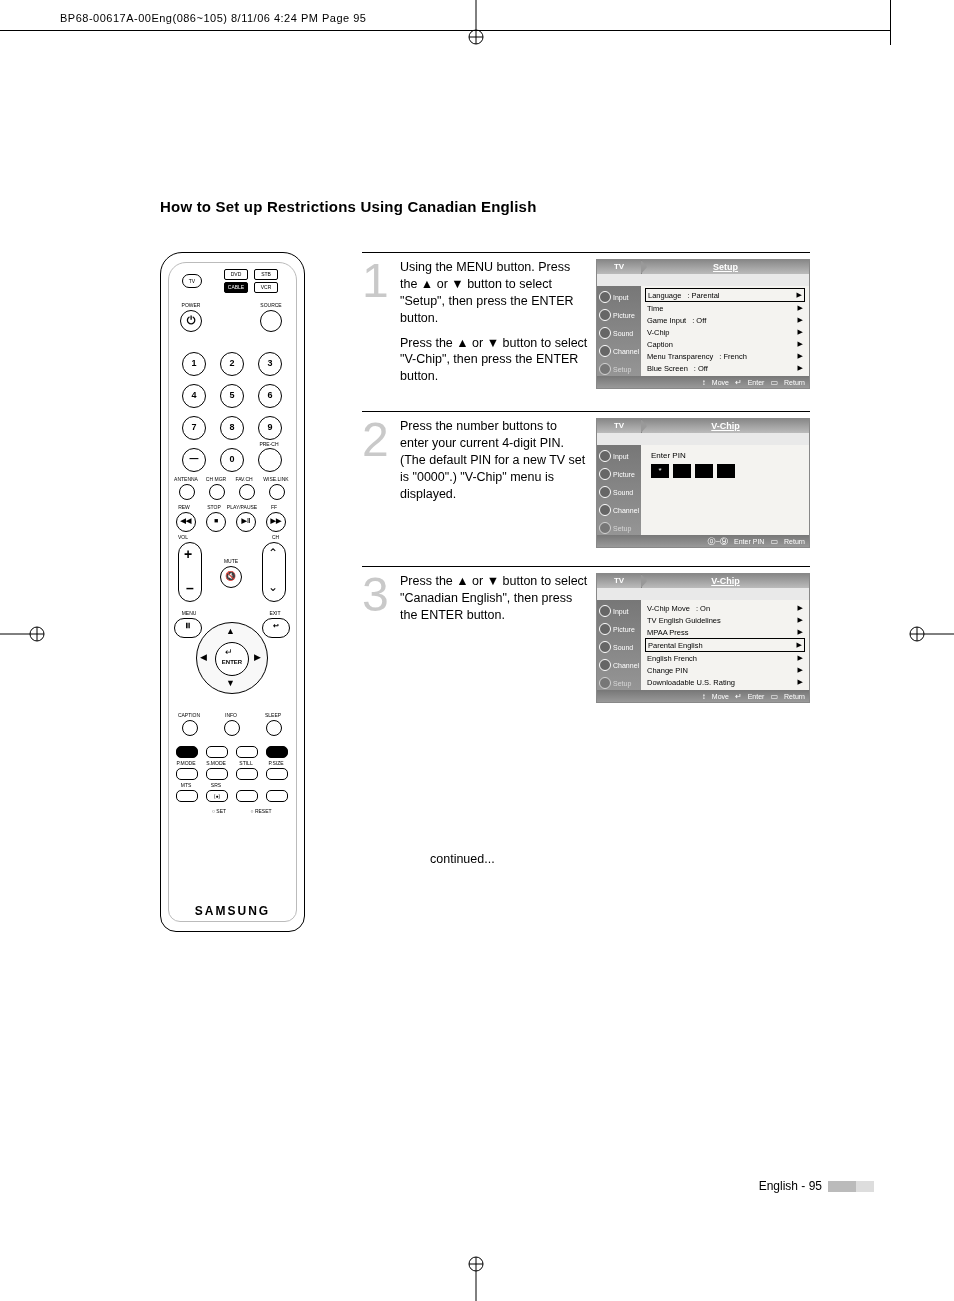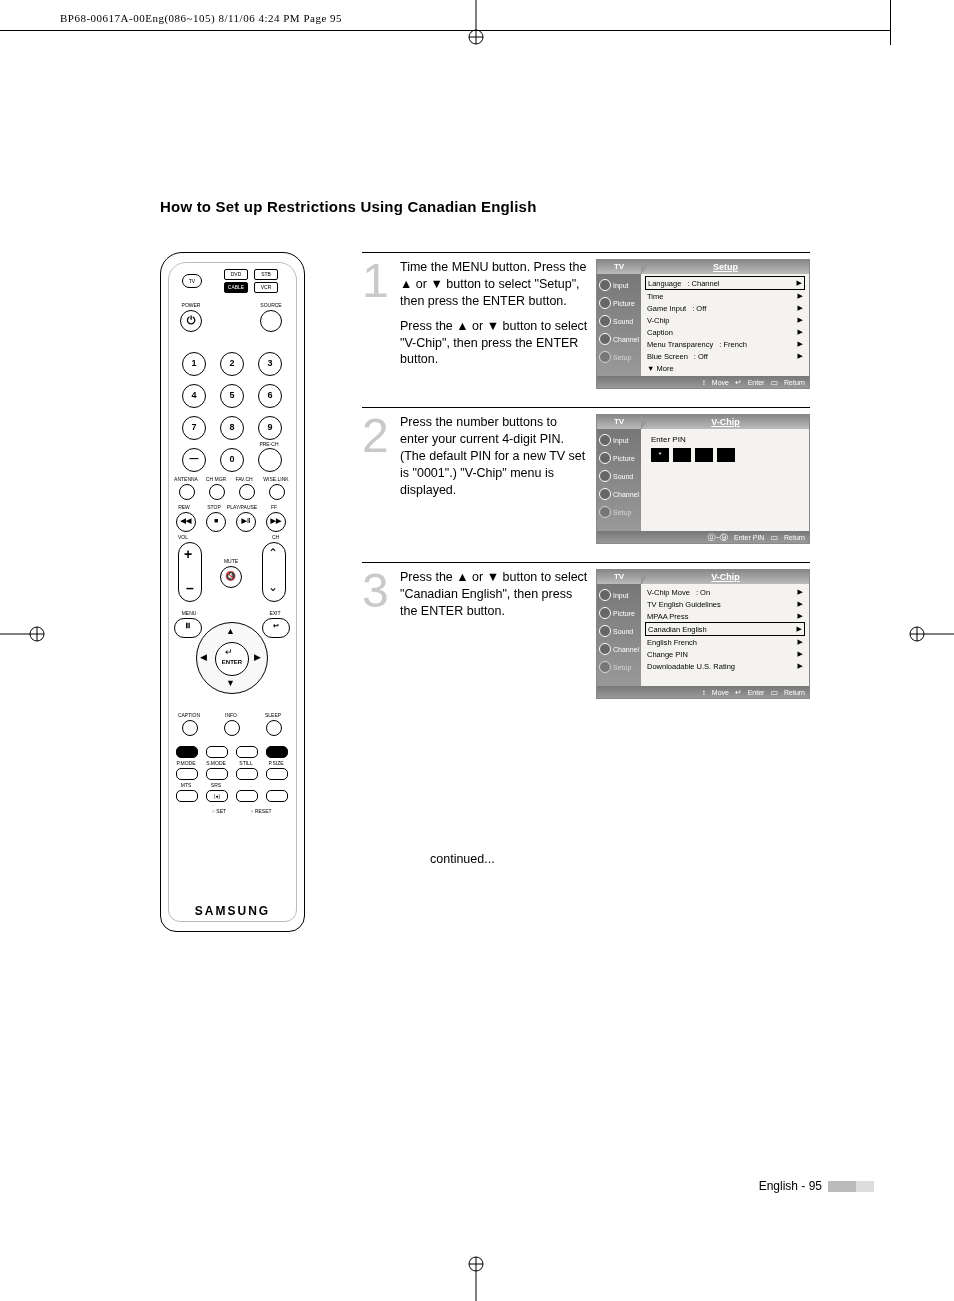"BP68-00617A-00Eng(086~105) 8/11/06 4:24" .header-line { font-family: Liberation Serif, serif -> Liberation Sans, sans-serif }
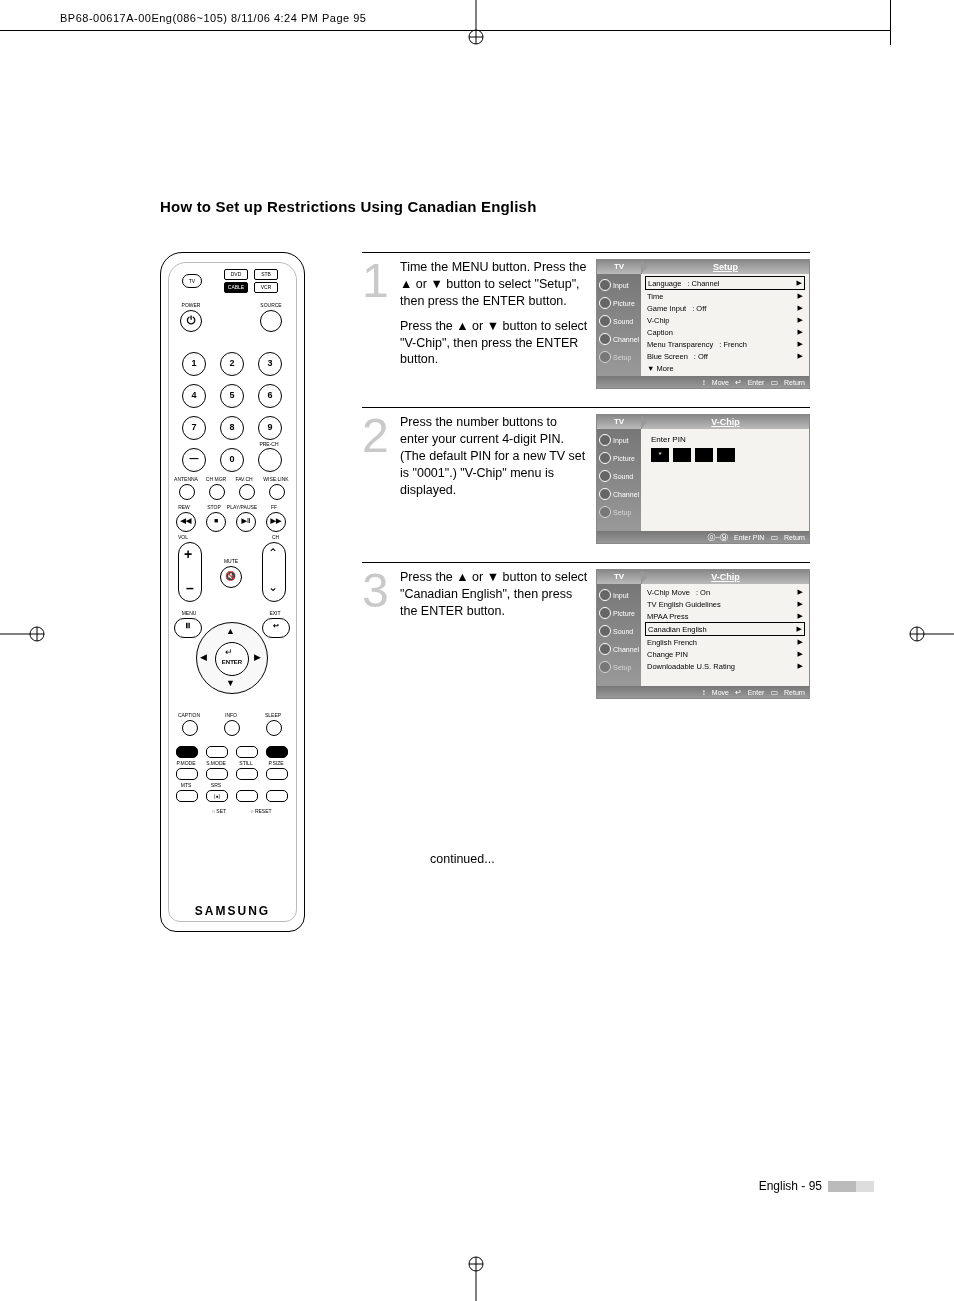"Time the MENU button. Press" p { text: Time -> Using }
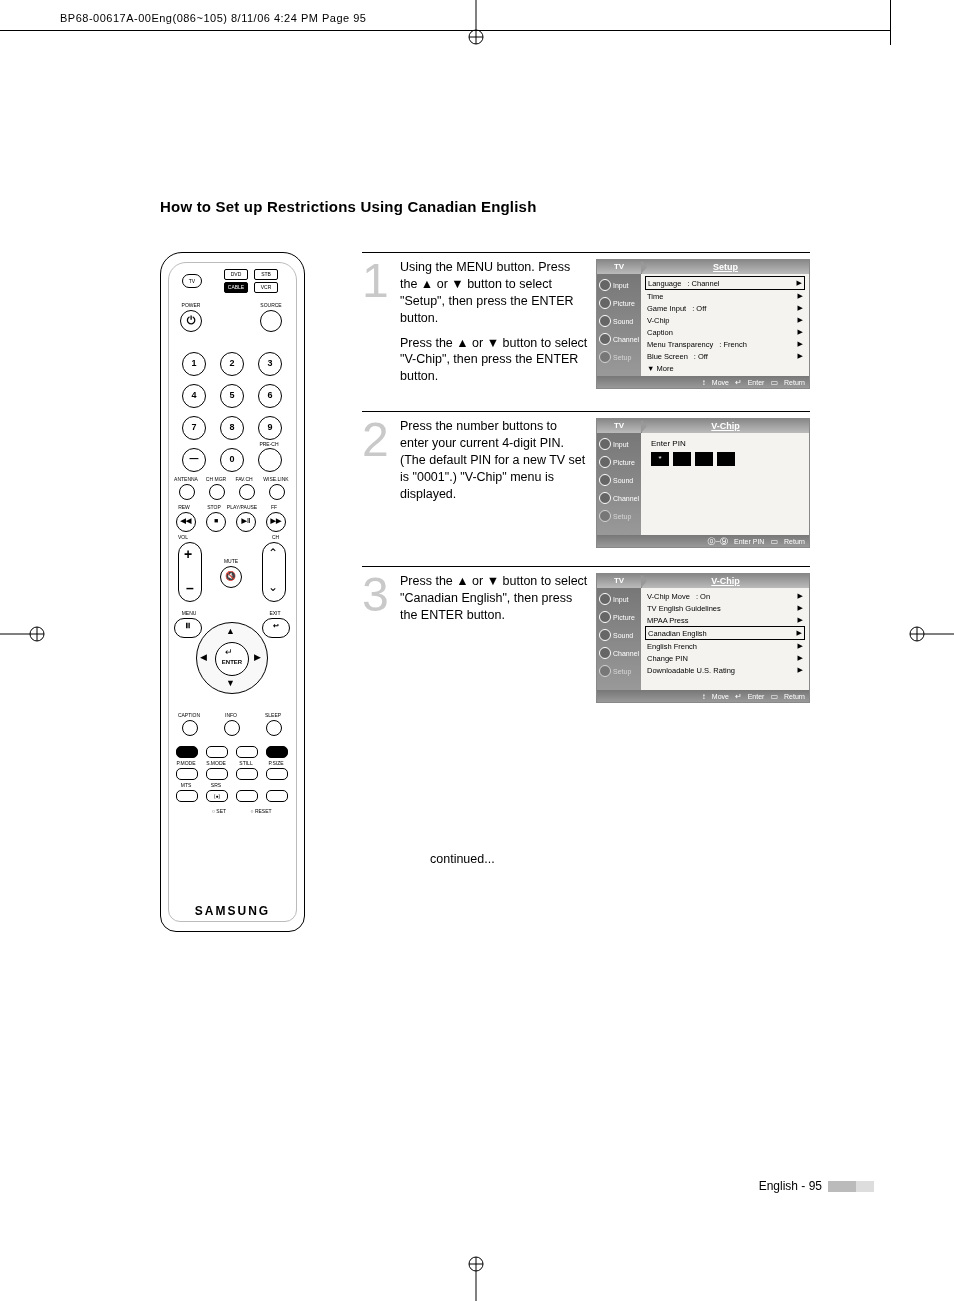"Language" .osd-body { margin-top: none -> 12px }
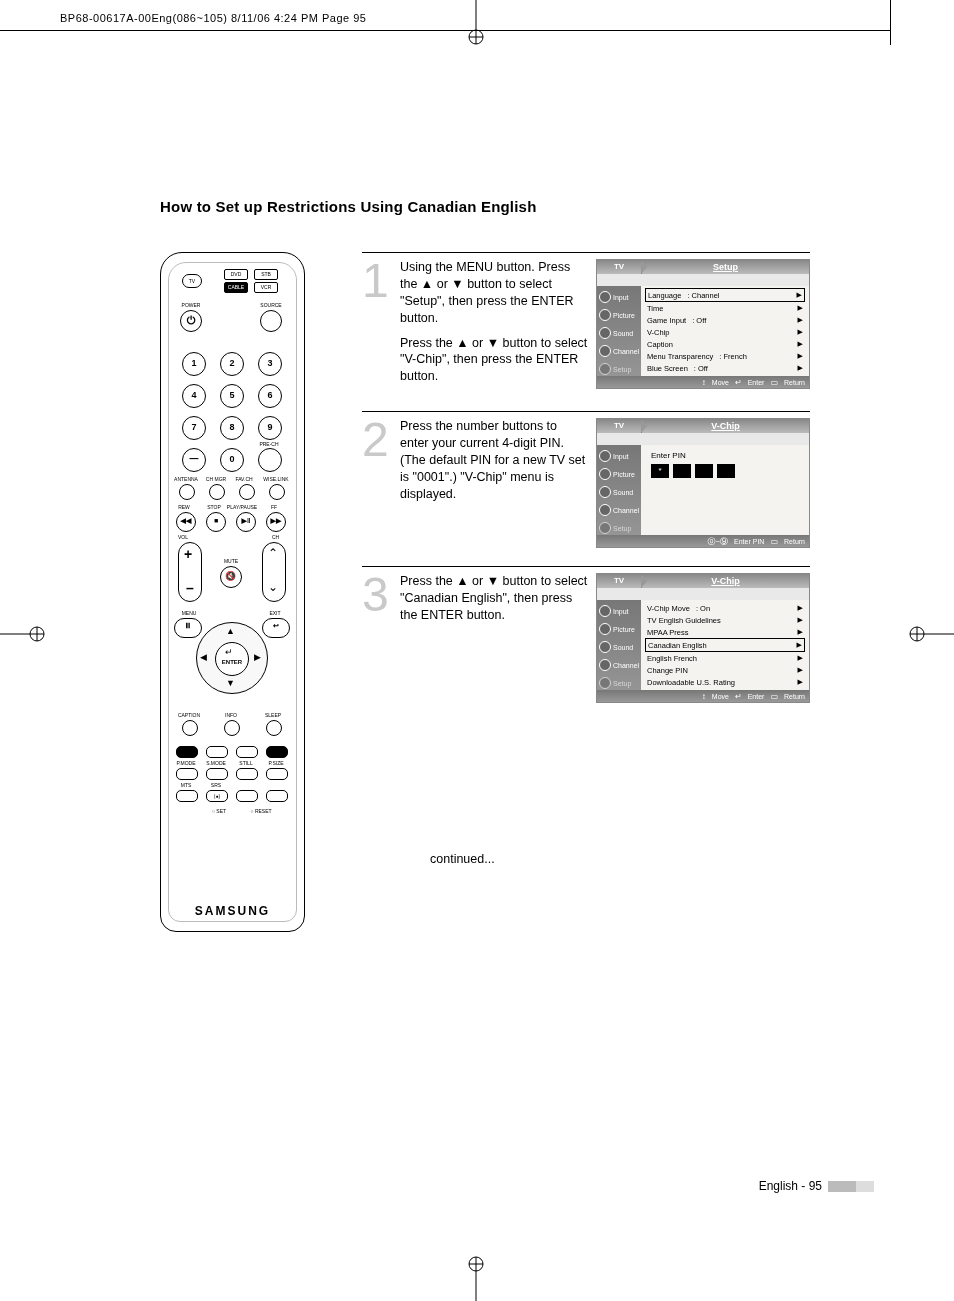": Channel" span { text: Channel -> Parental }
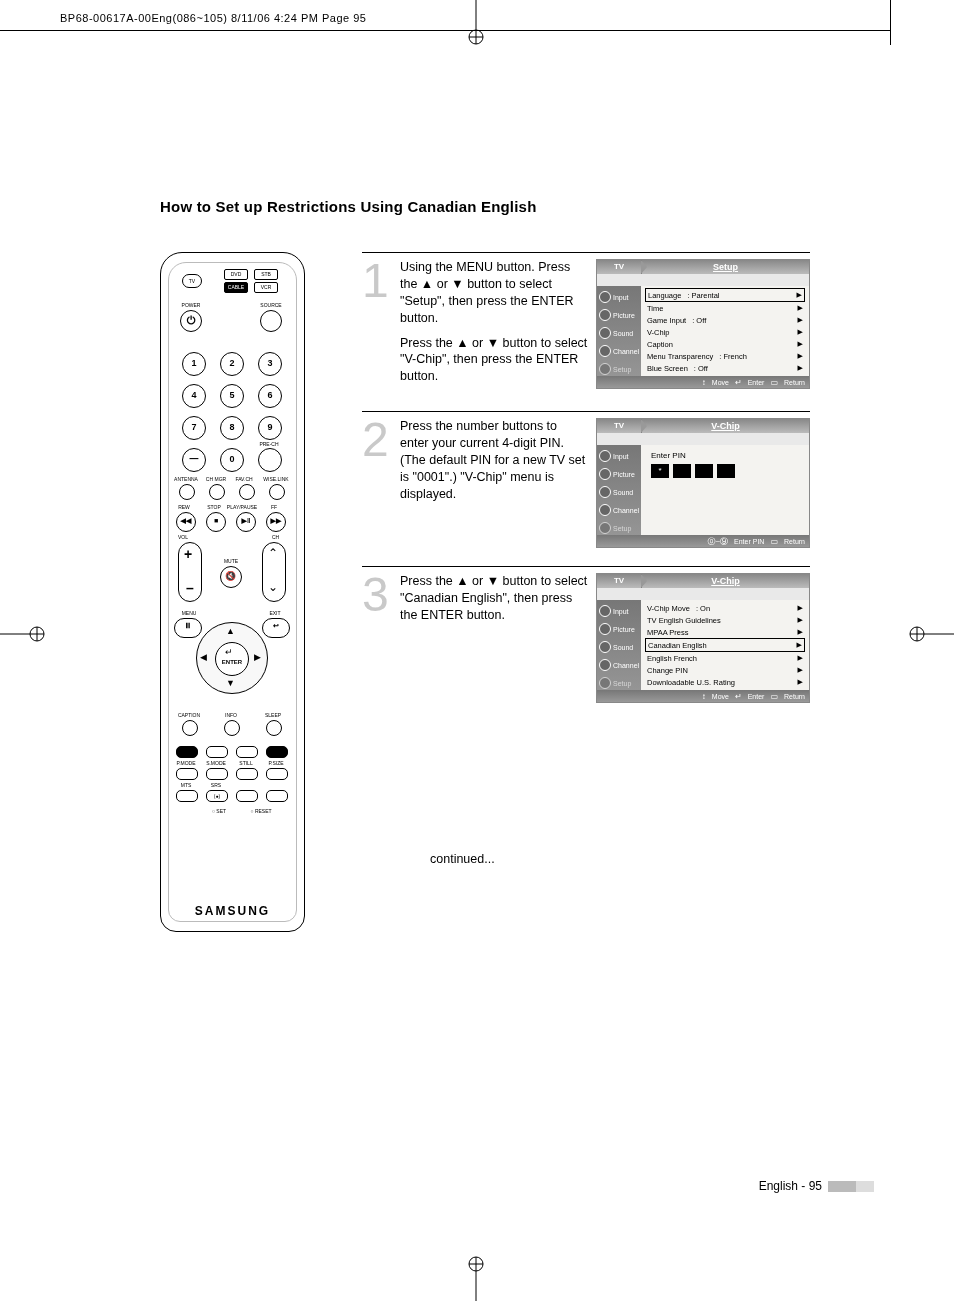"Press the number buttons to" p { text: 0001 -> 0000 }
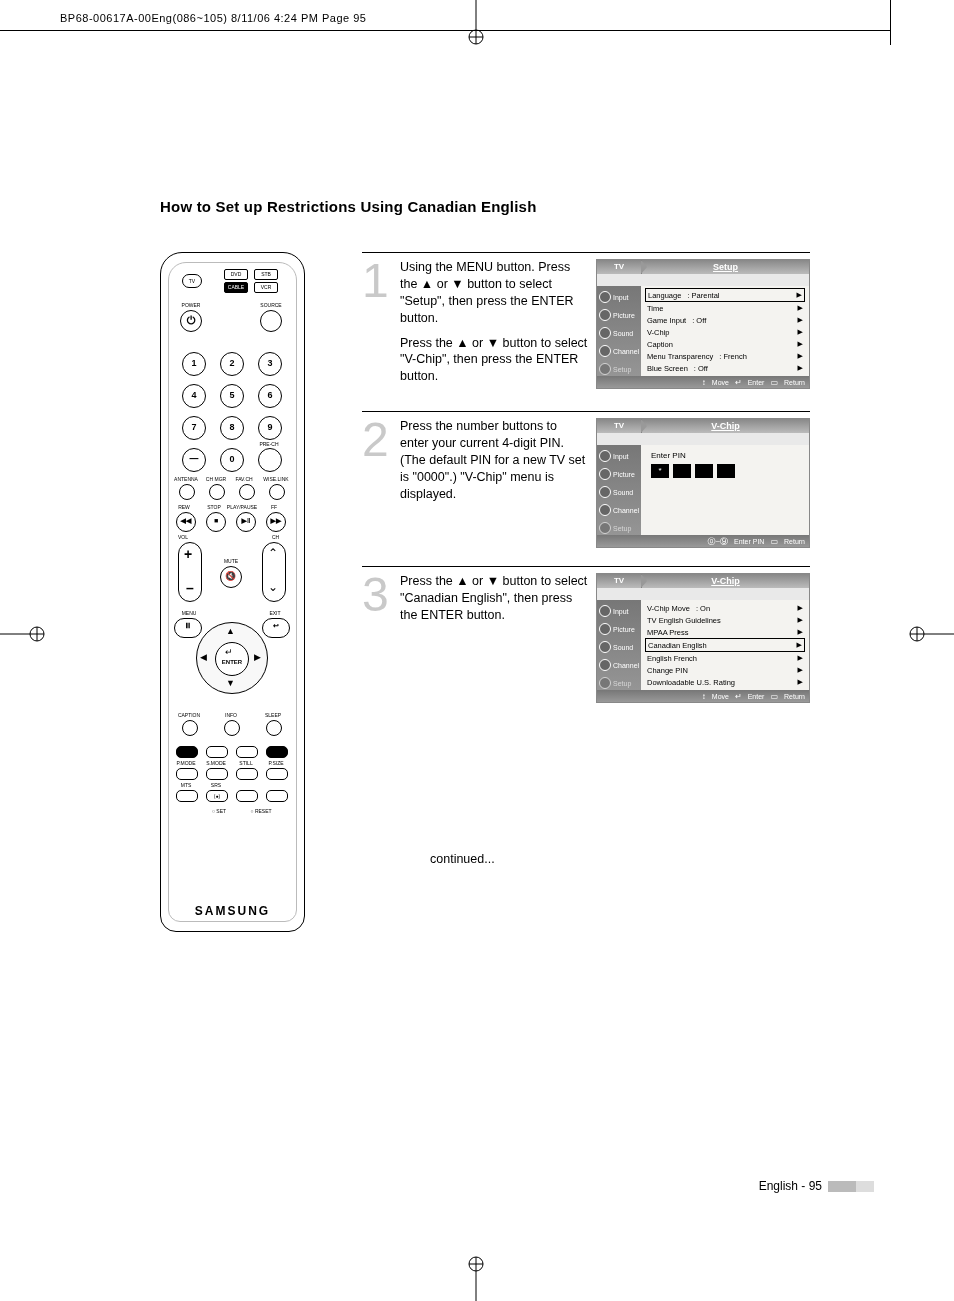"Canadian English" span { text: Canadian -> Parental }
